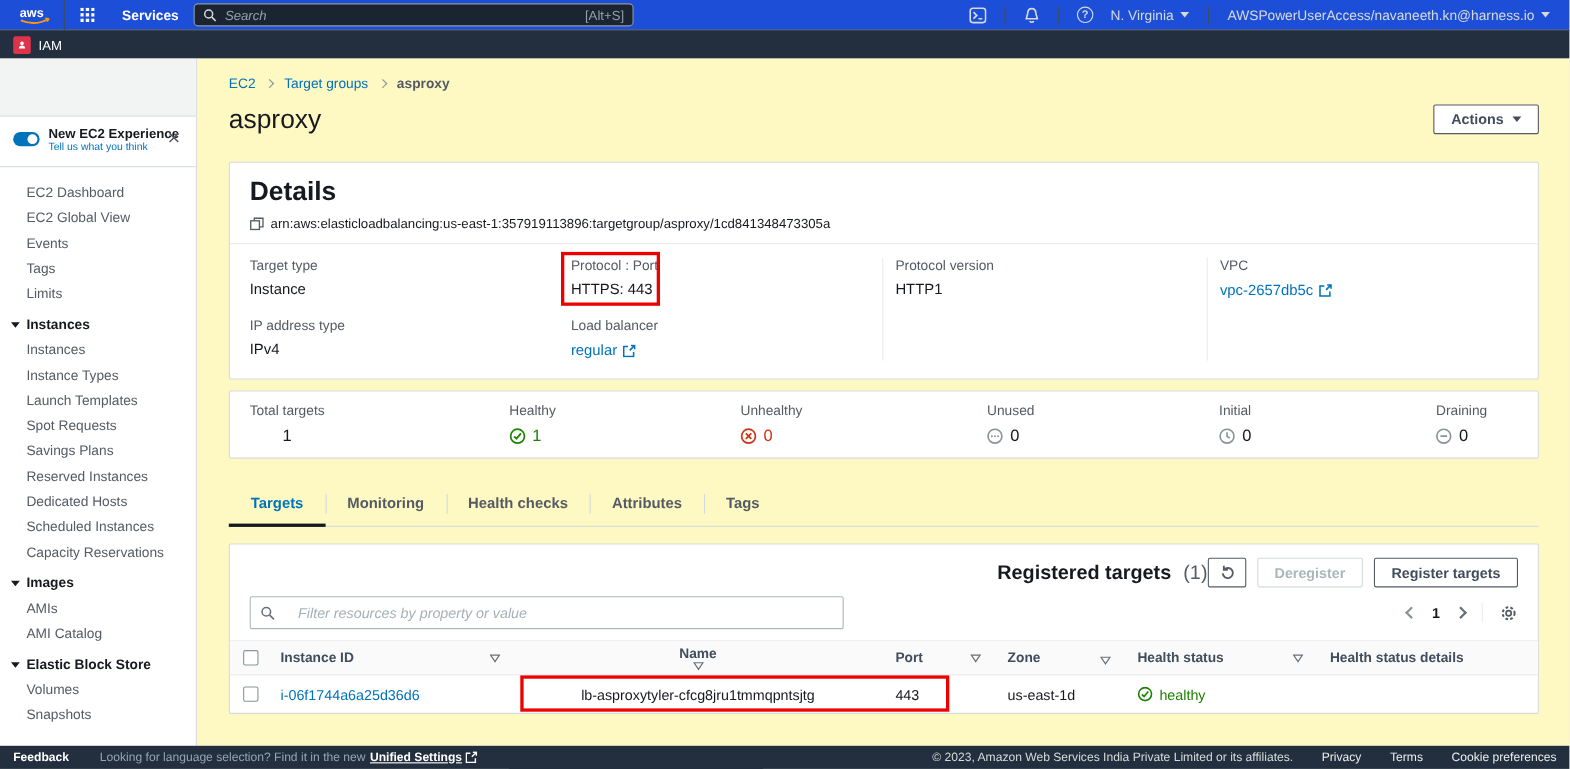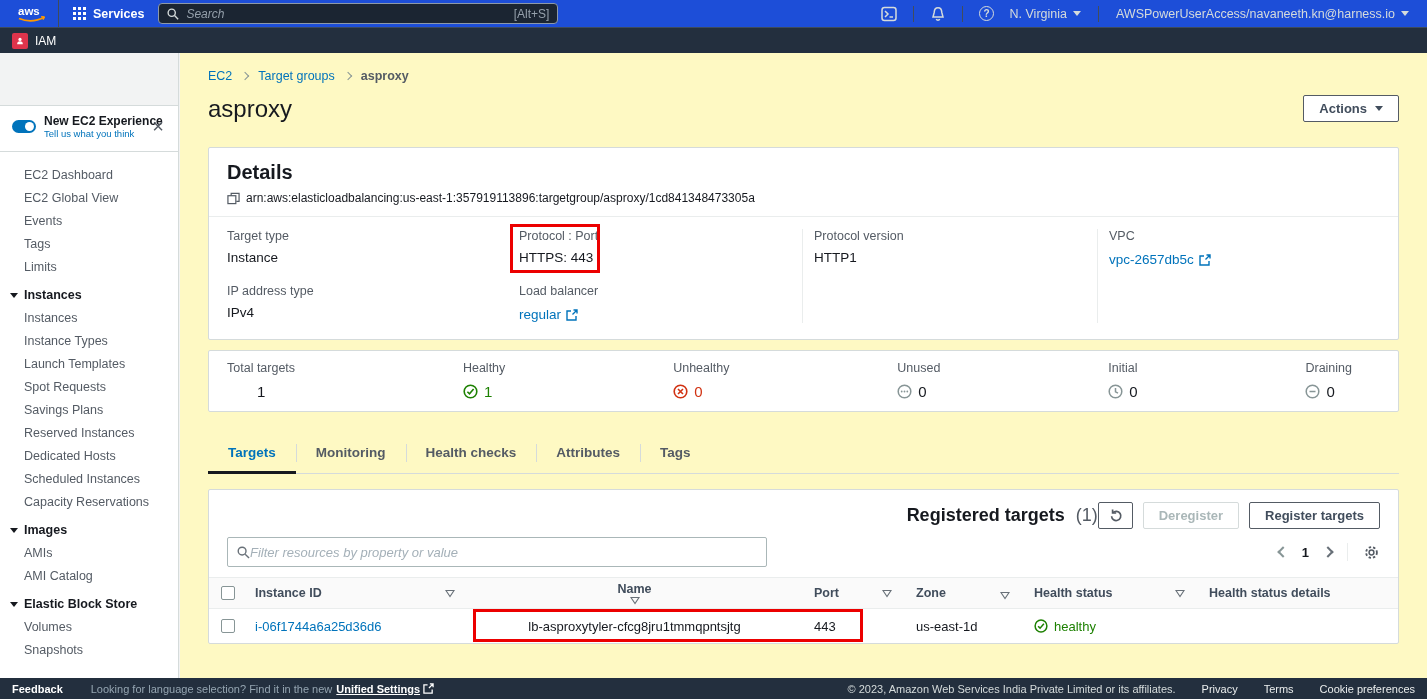"Services" .services { gap: 7px -> 25px }
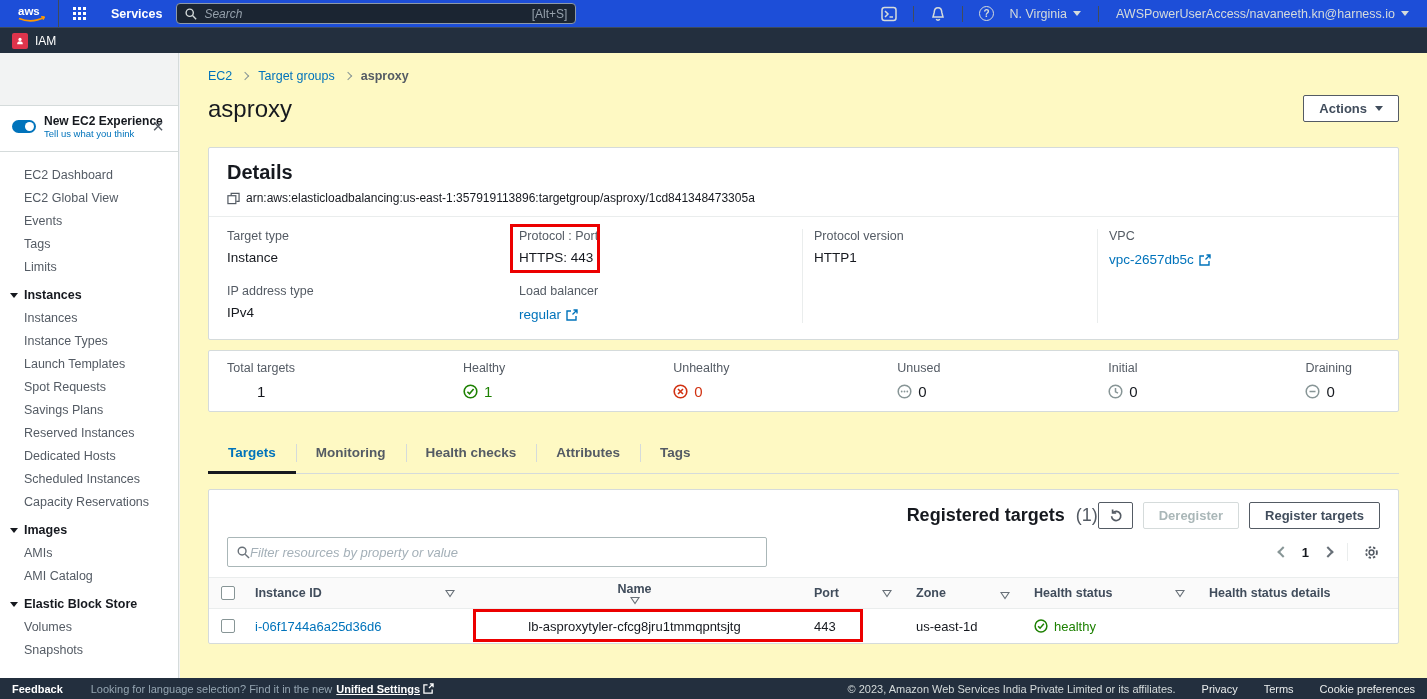"Details" .h2 { font-size: 20px -> 24px }
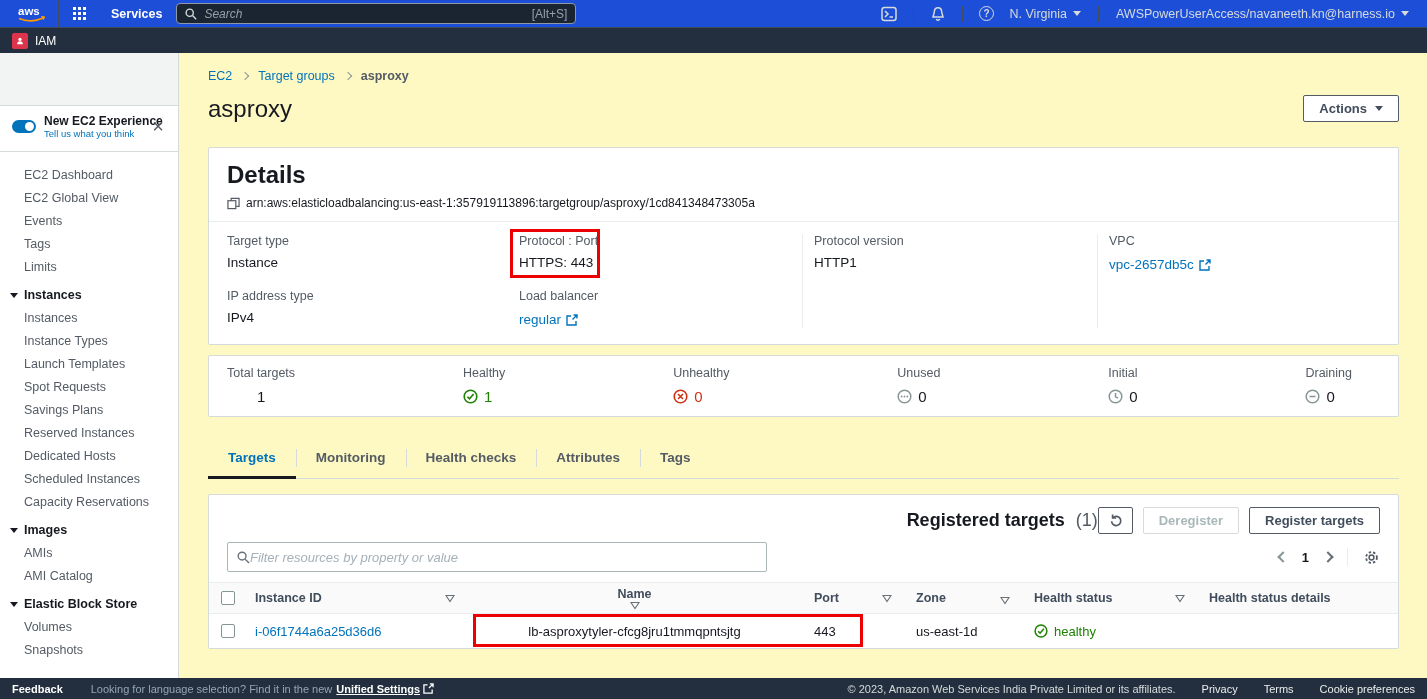"Filter resources by property or" .filter { gap: 0 -> 21px }
